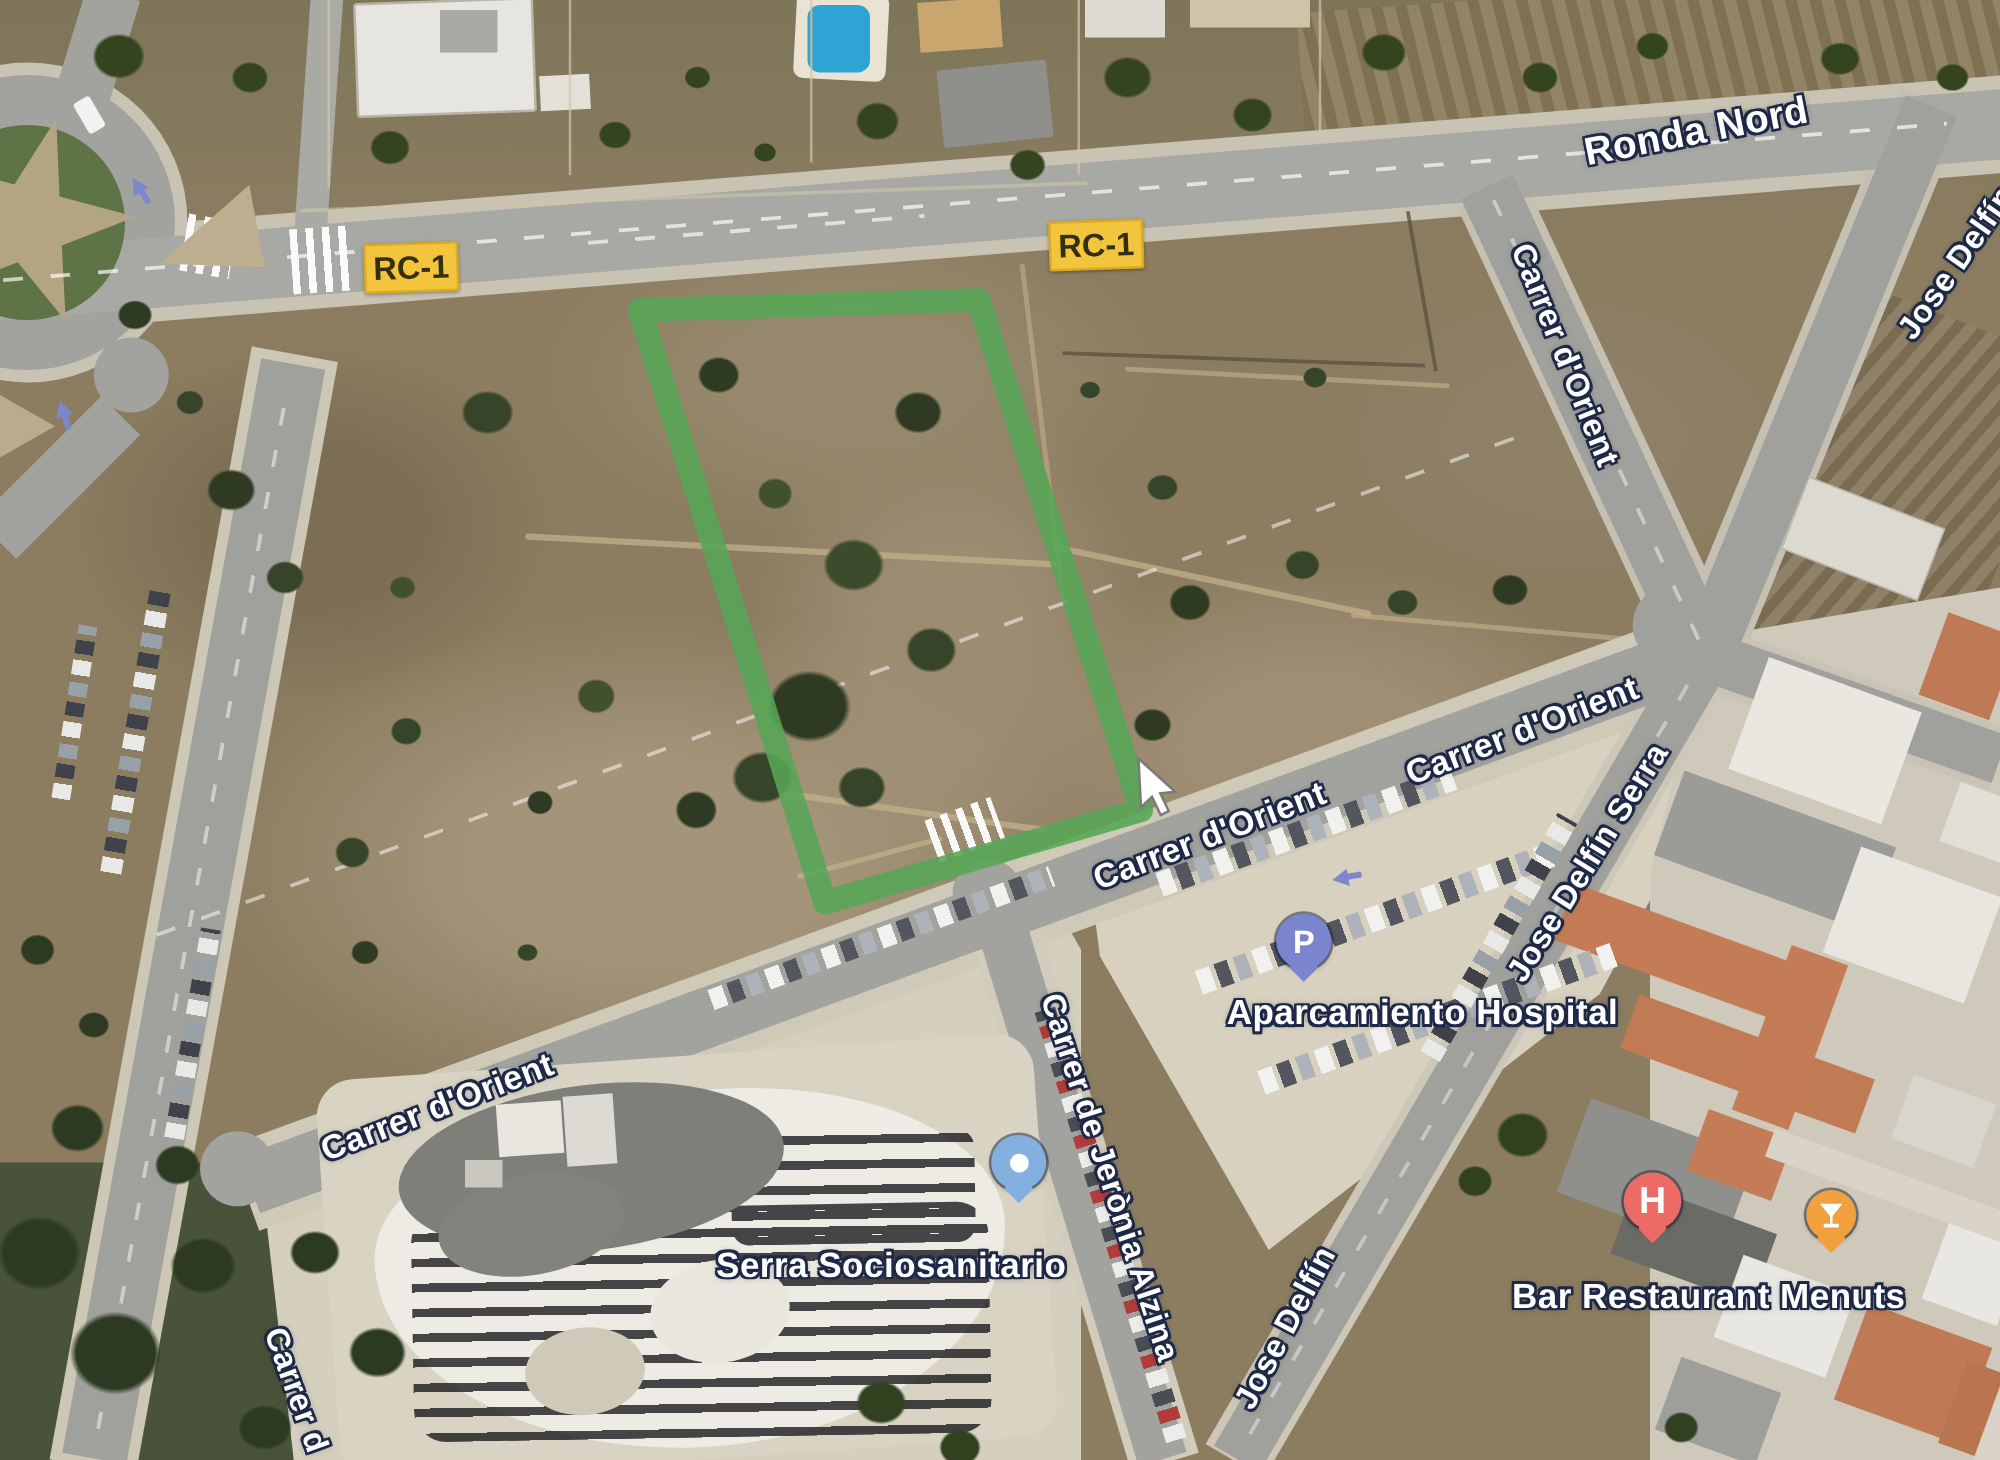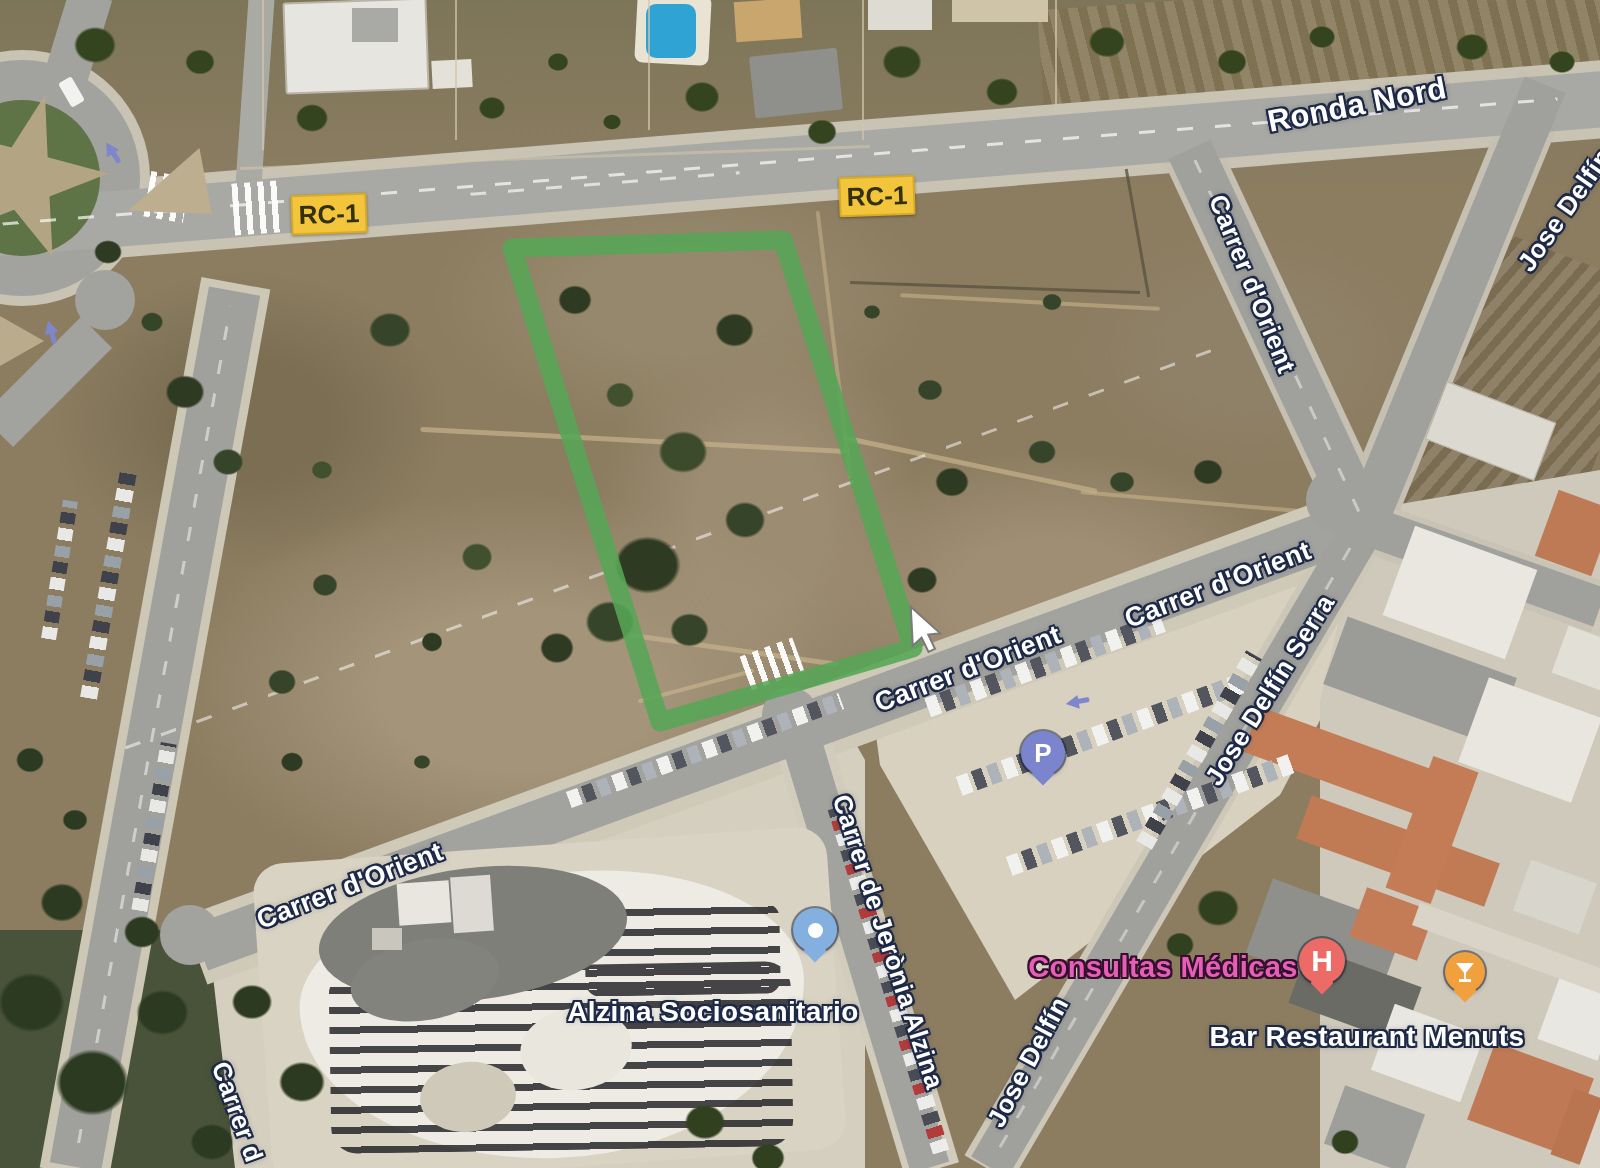"Aparcamiento Hospital" div.rl { html: none -> <div>Aparcamiento Hospital</div> }
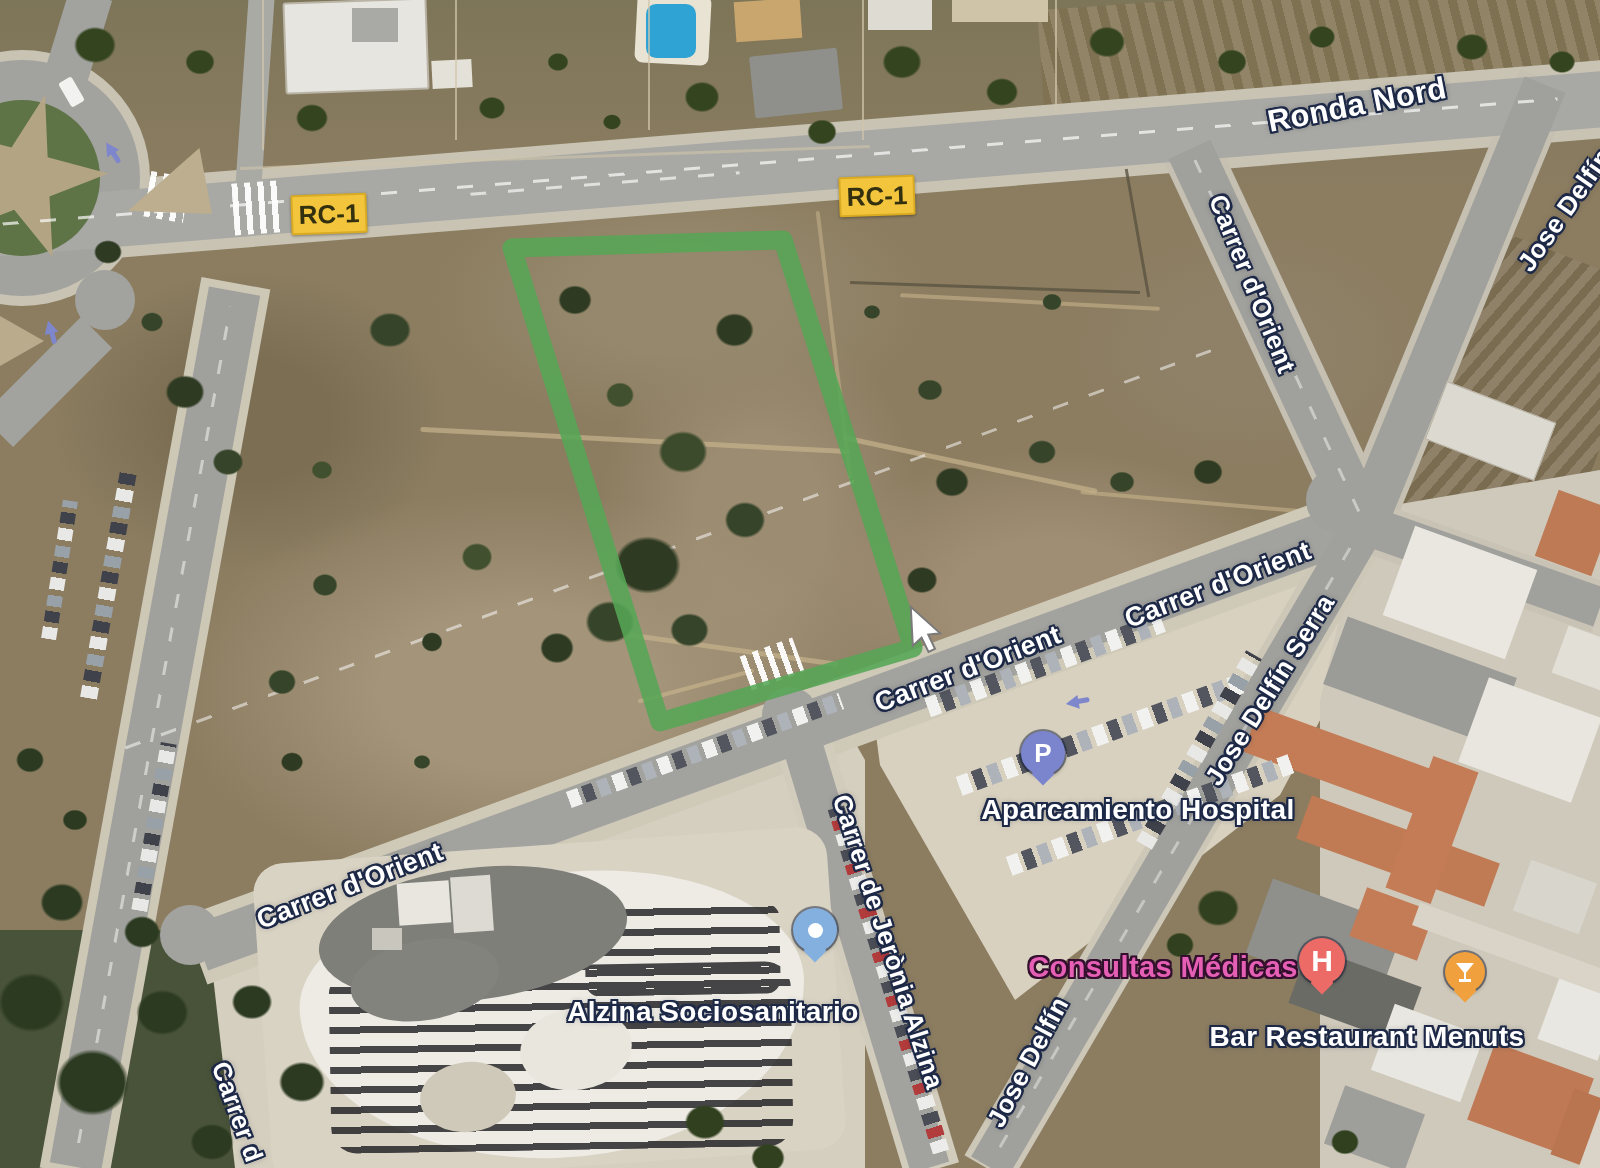"Consultas Médicas" div { html: <div>Consultas Médicas</div> -> none }
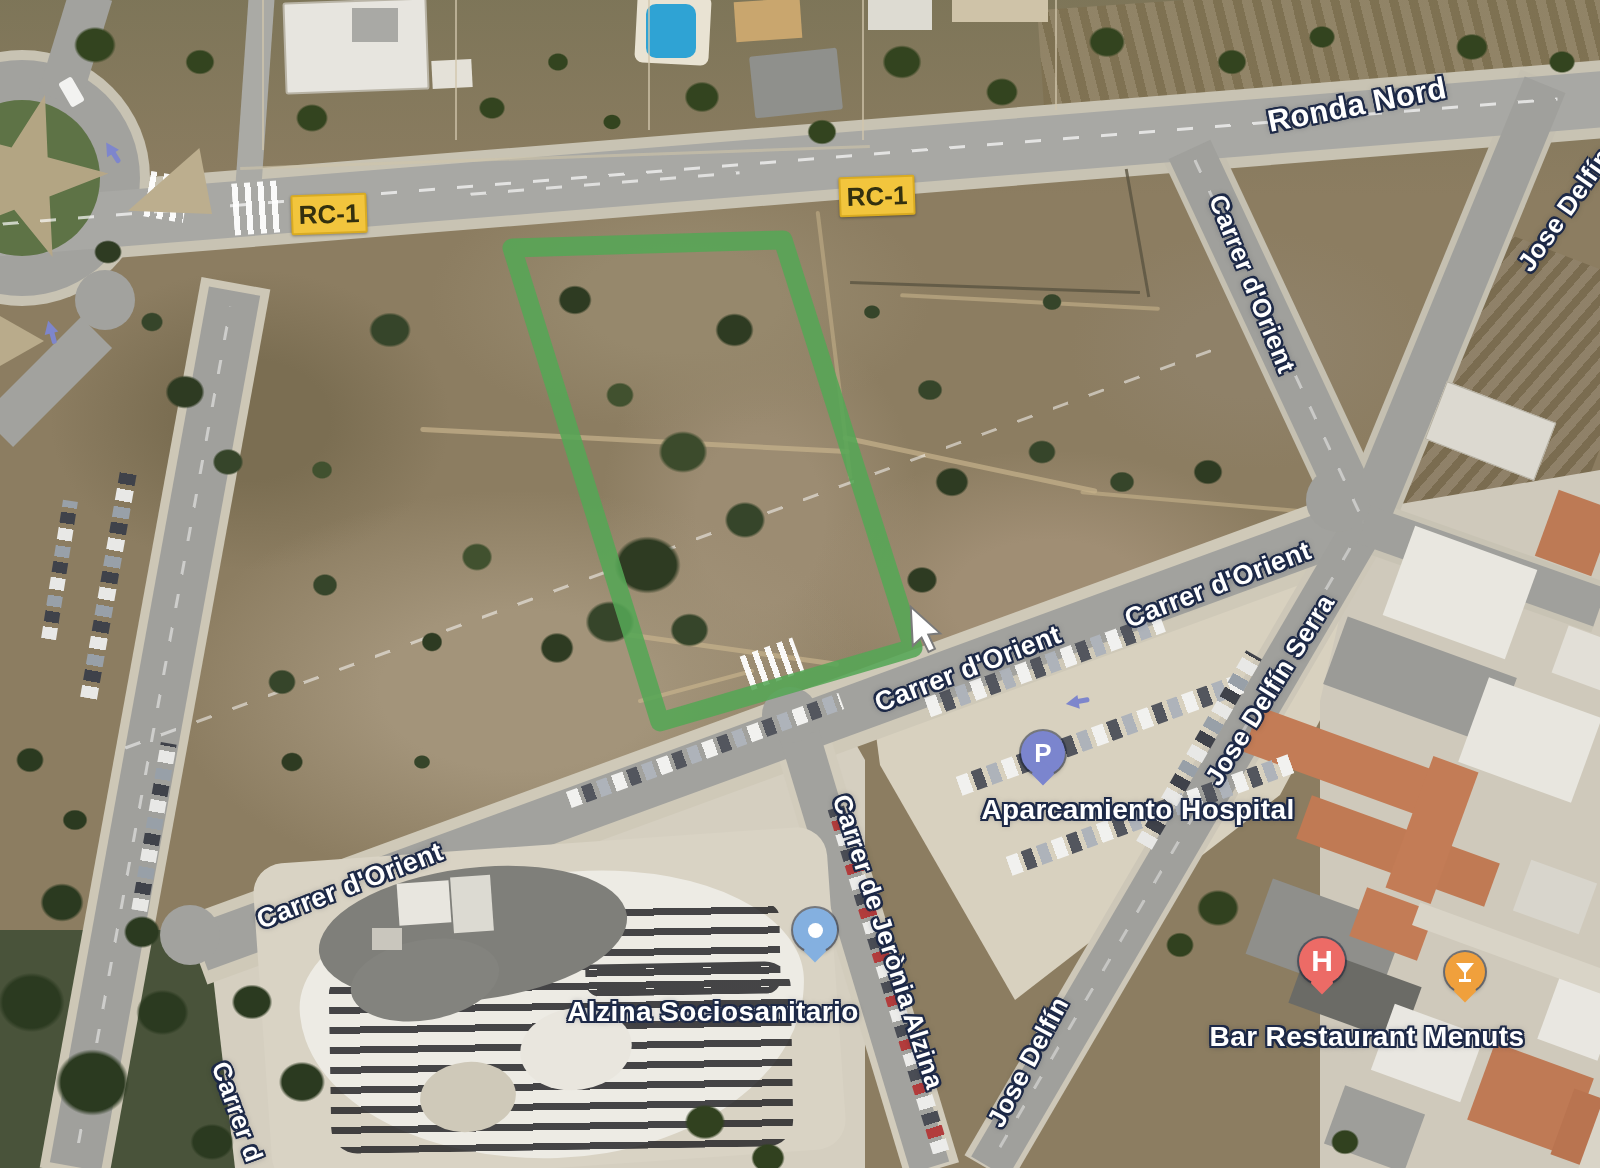"Alzina Sociosanitario" div { text: Alzina -> Serra }
